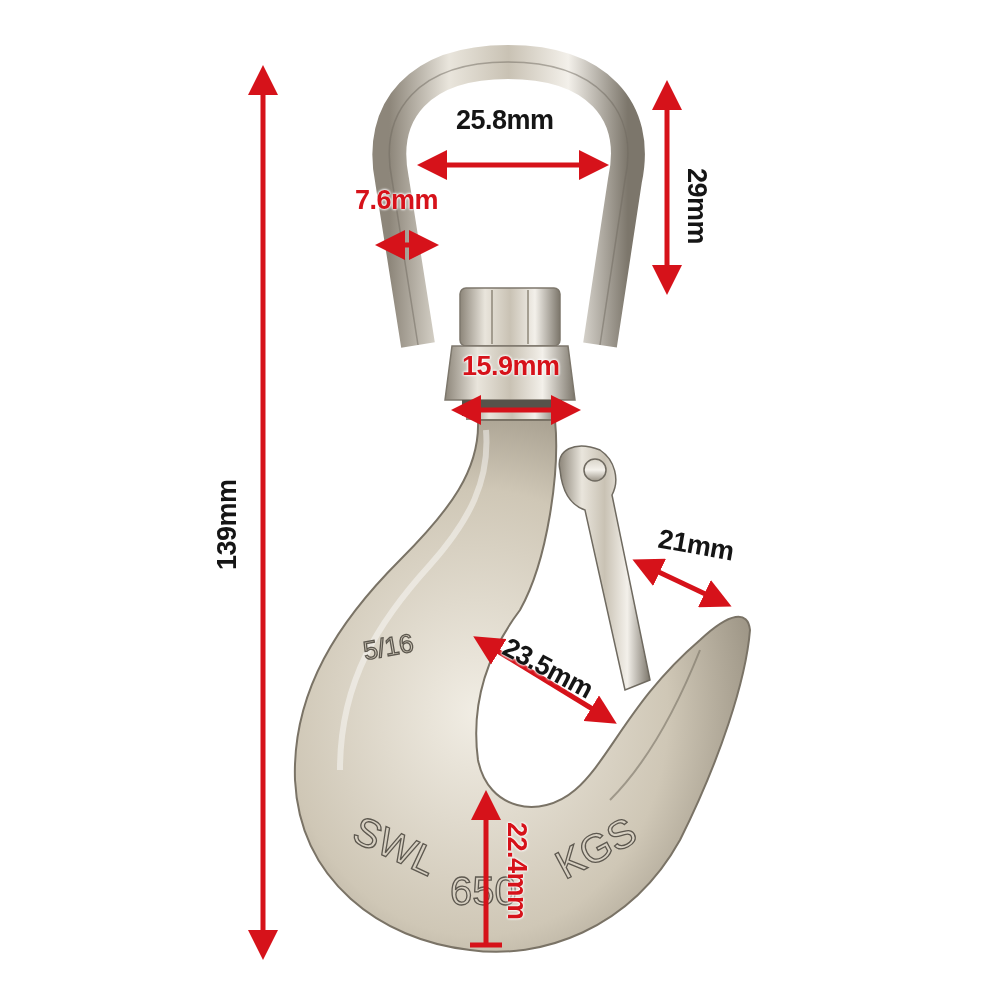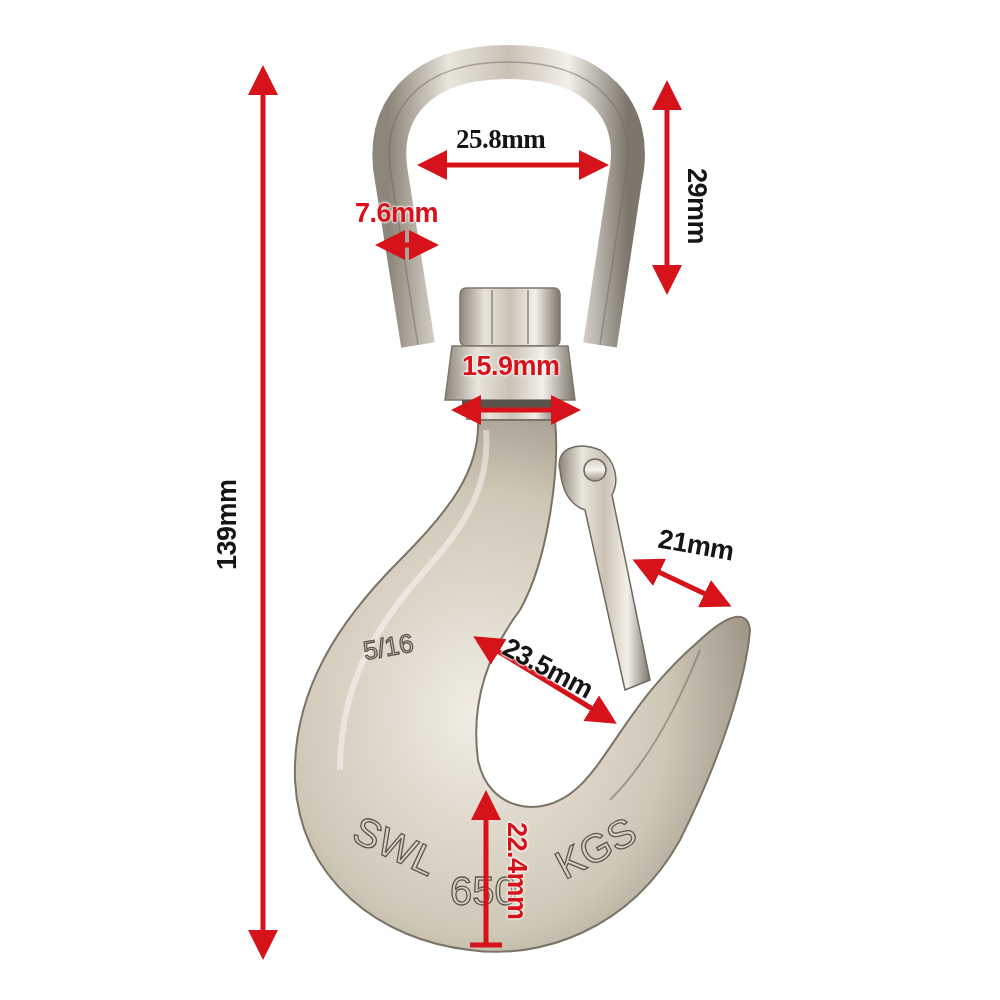"25.8mm" div.lbl { font-family: Liberation Serif, serif -> none; top: 124px -> 105px }
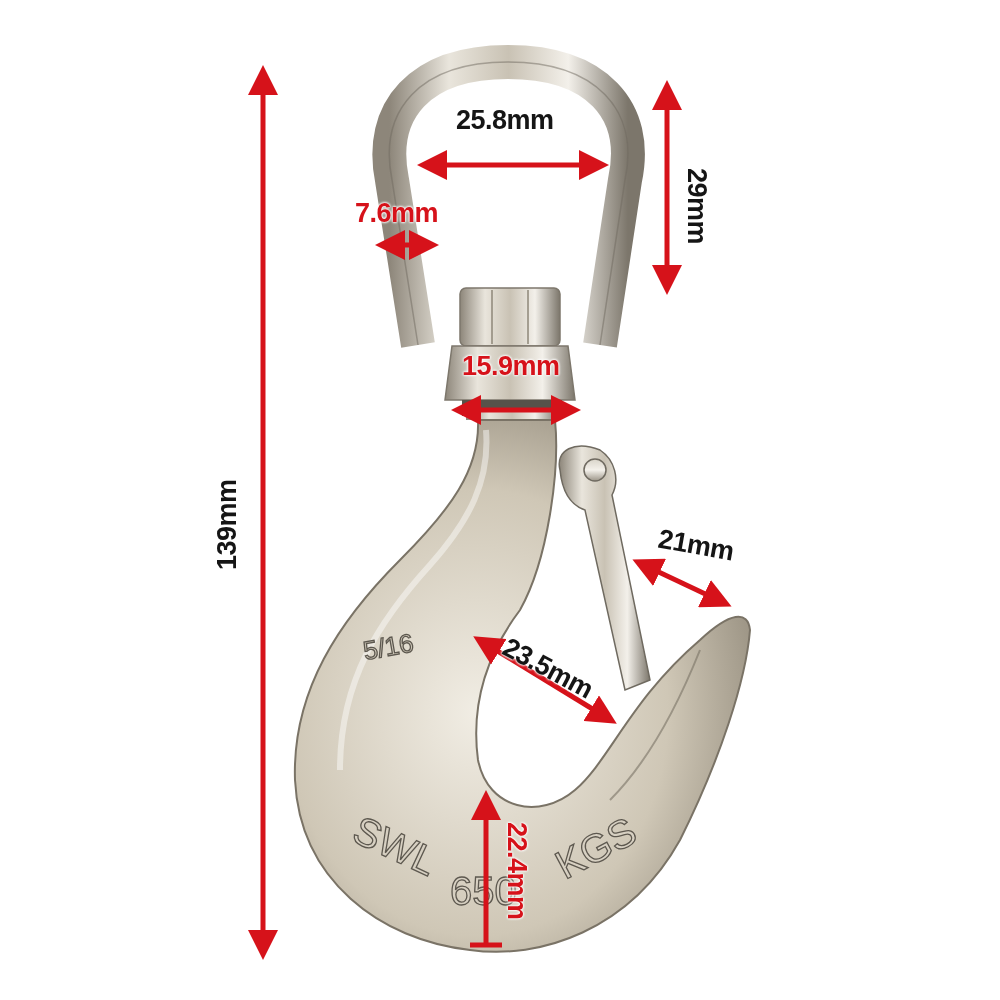"7.6mm" div.lbl { top: 198px -> 185px }
